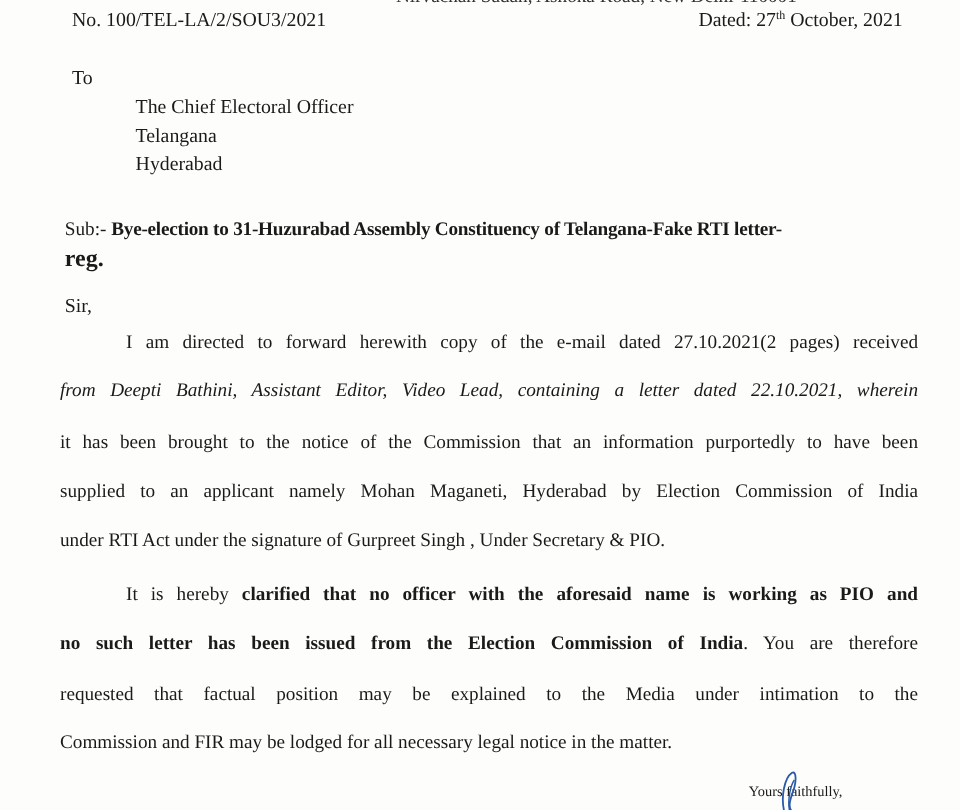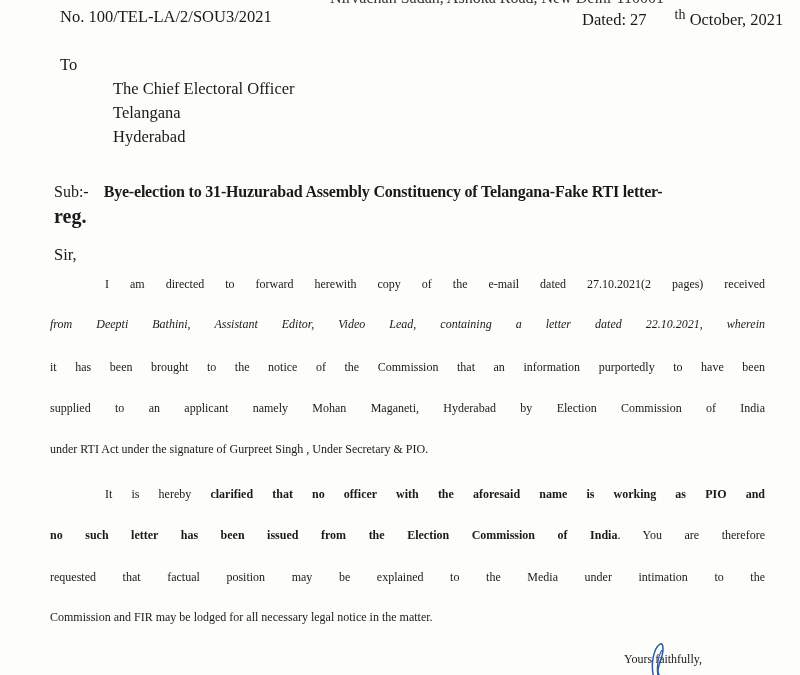"th" .dated sup { font-size: 14px -> 10px; margin-left: 28px -> none }
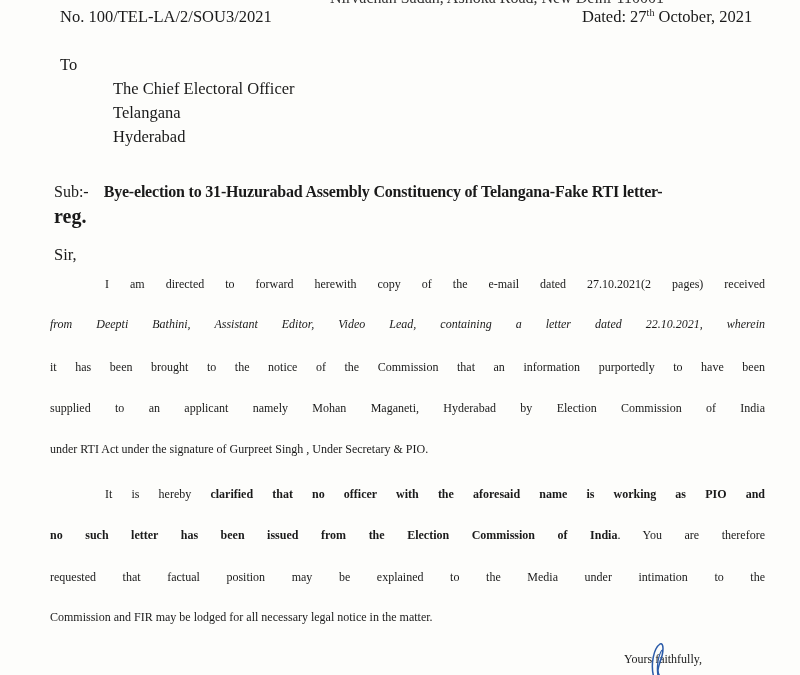"Bye-election to 31-Huzurabad Assembly" .subject b { margin-left: 11px -> none }
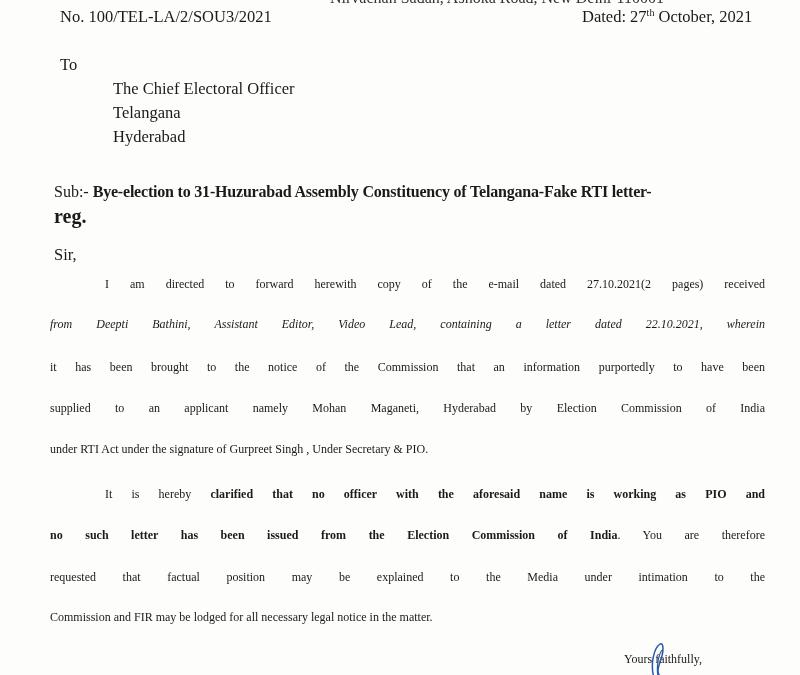"I am directed to forward" .para-line { font-size: 12px -> 16px }
